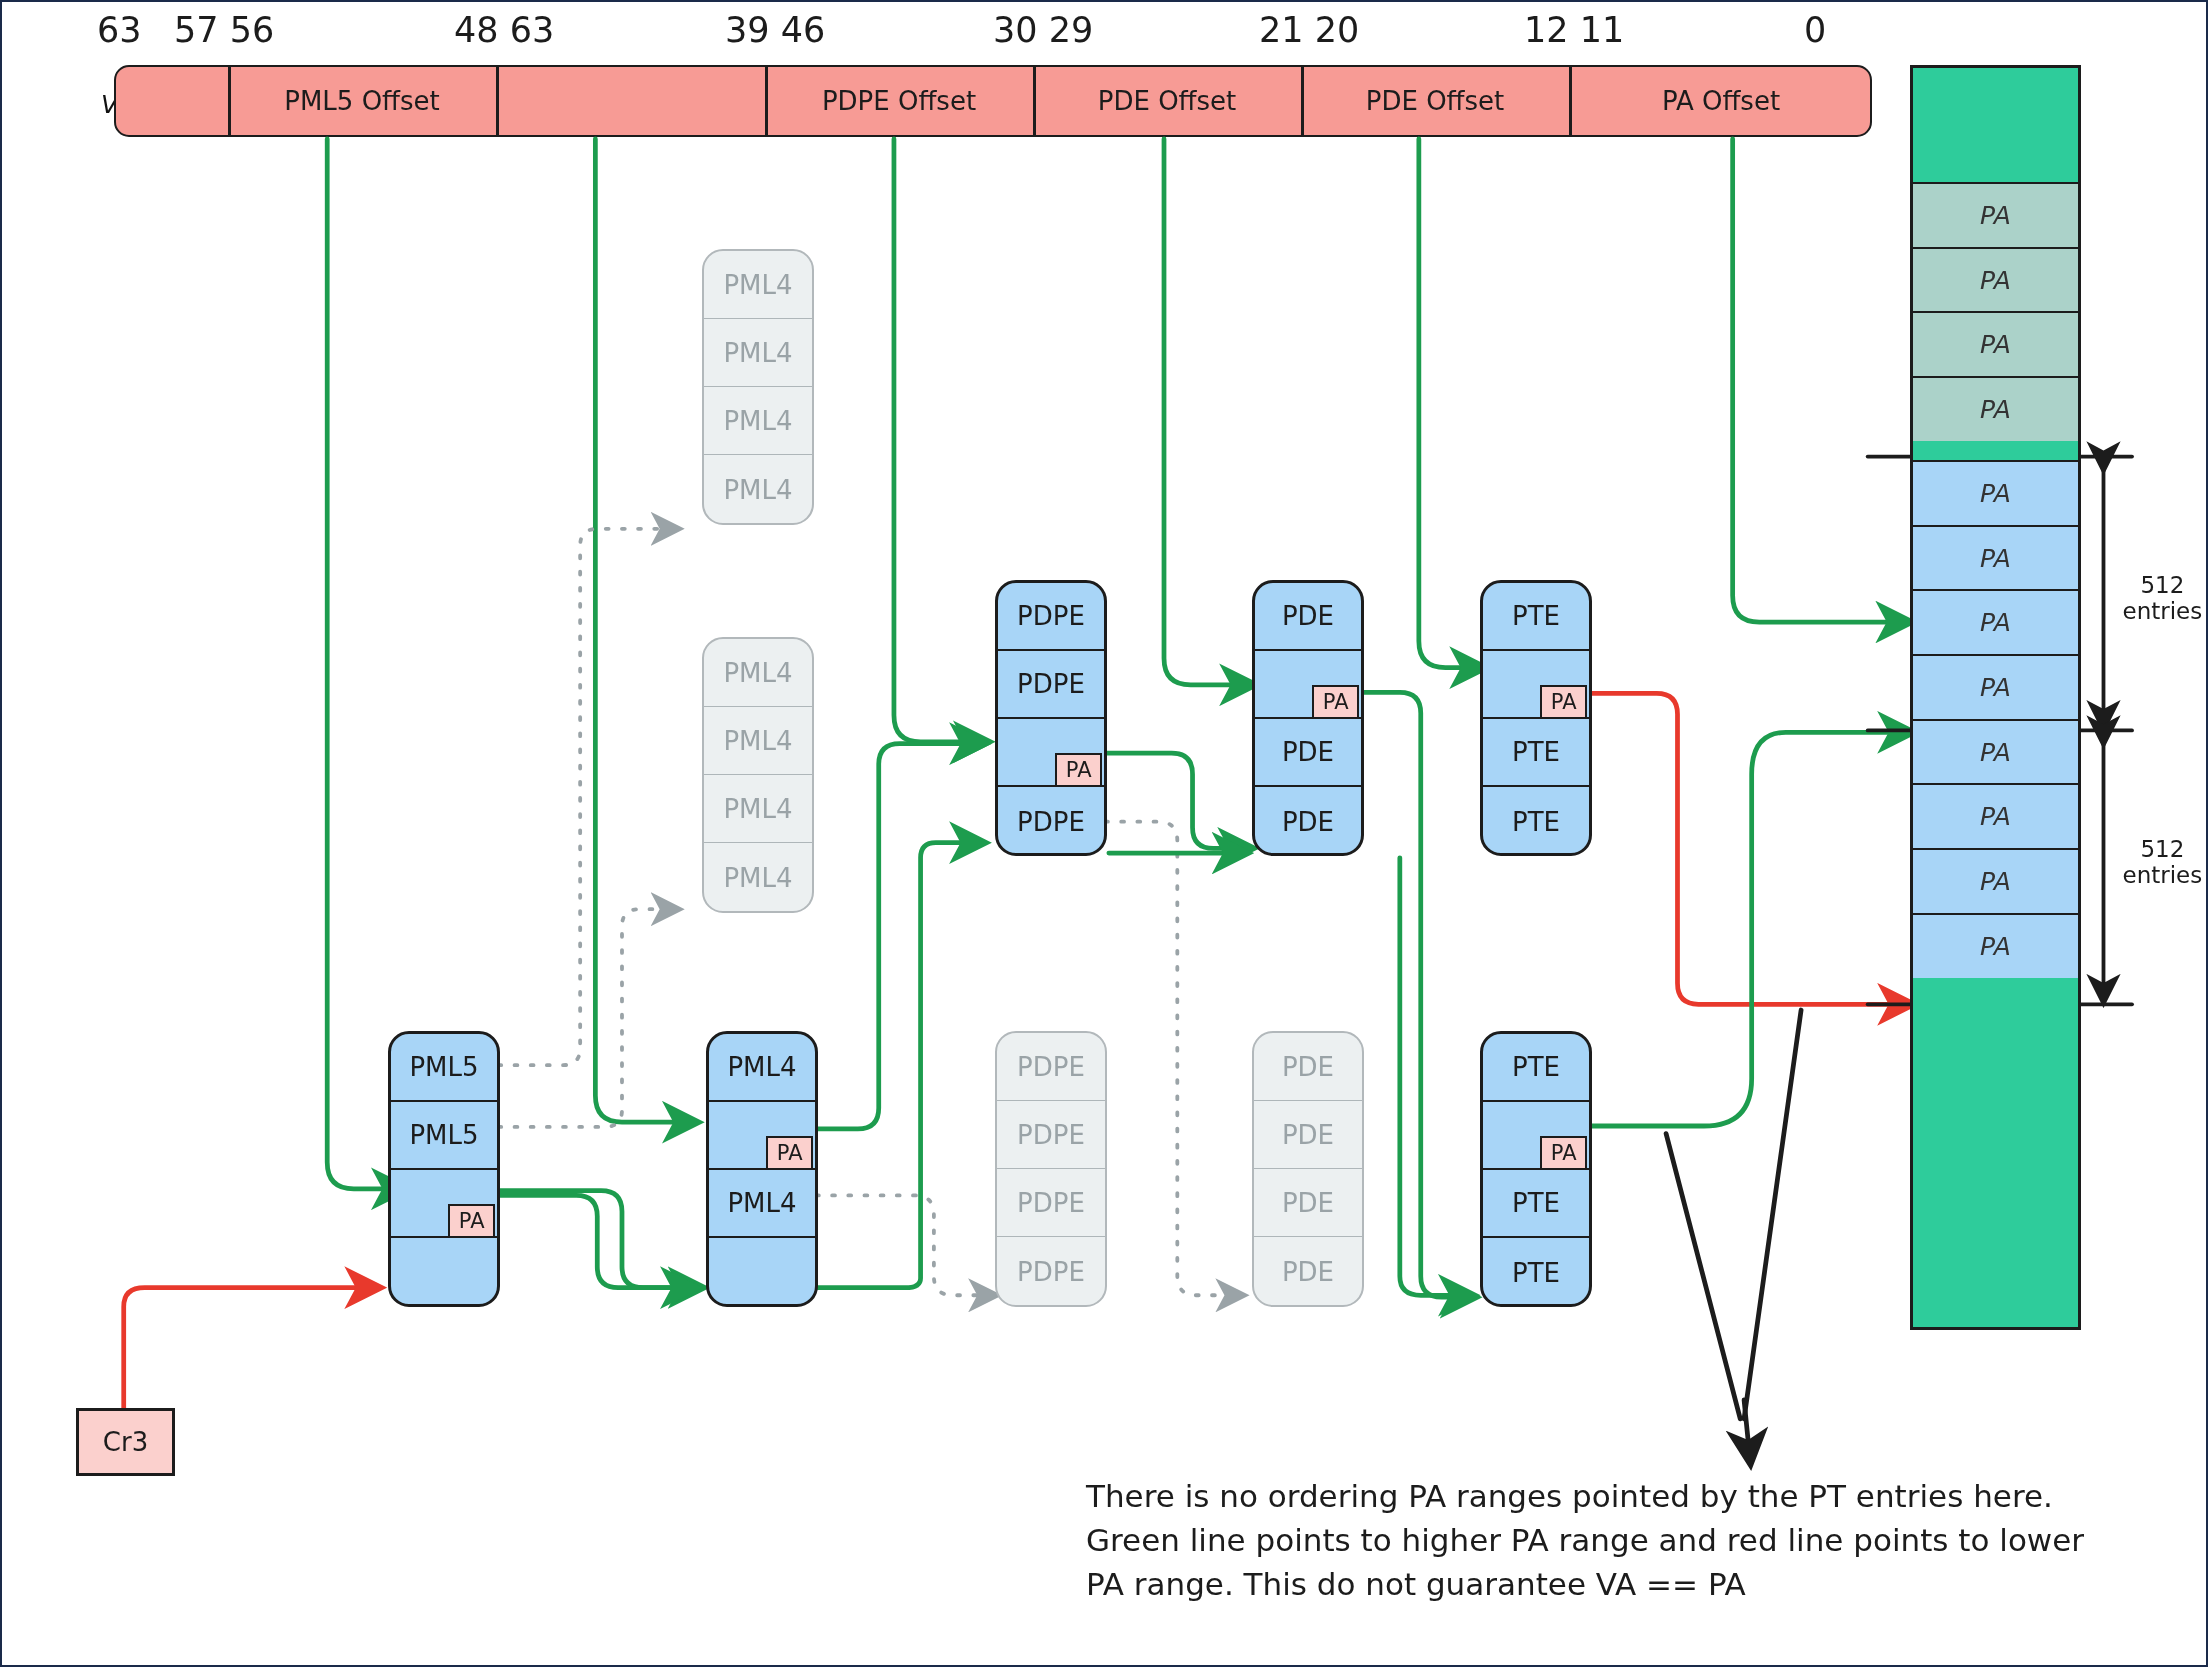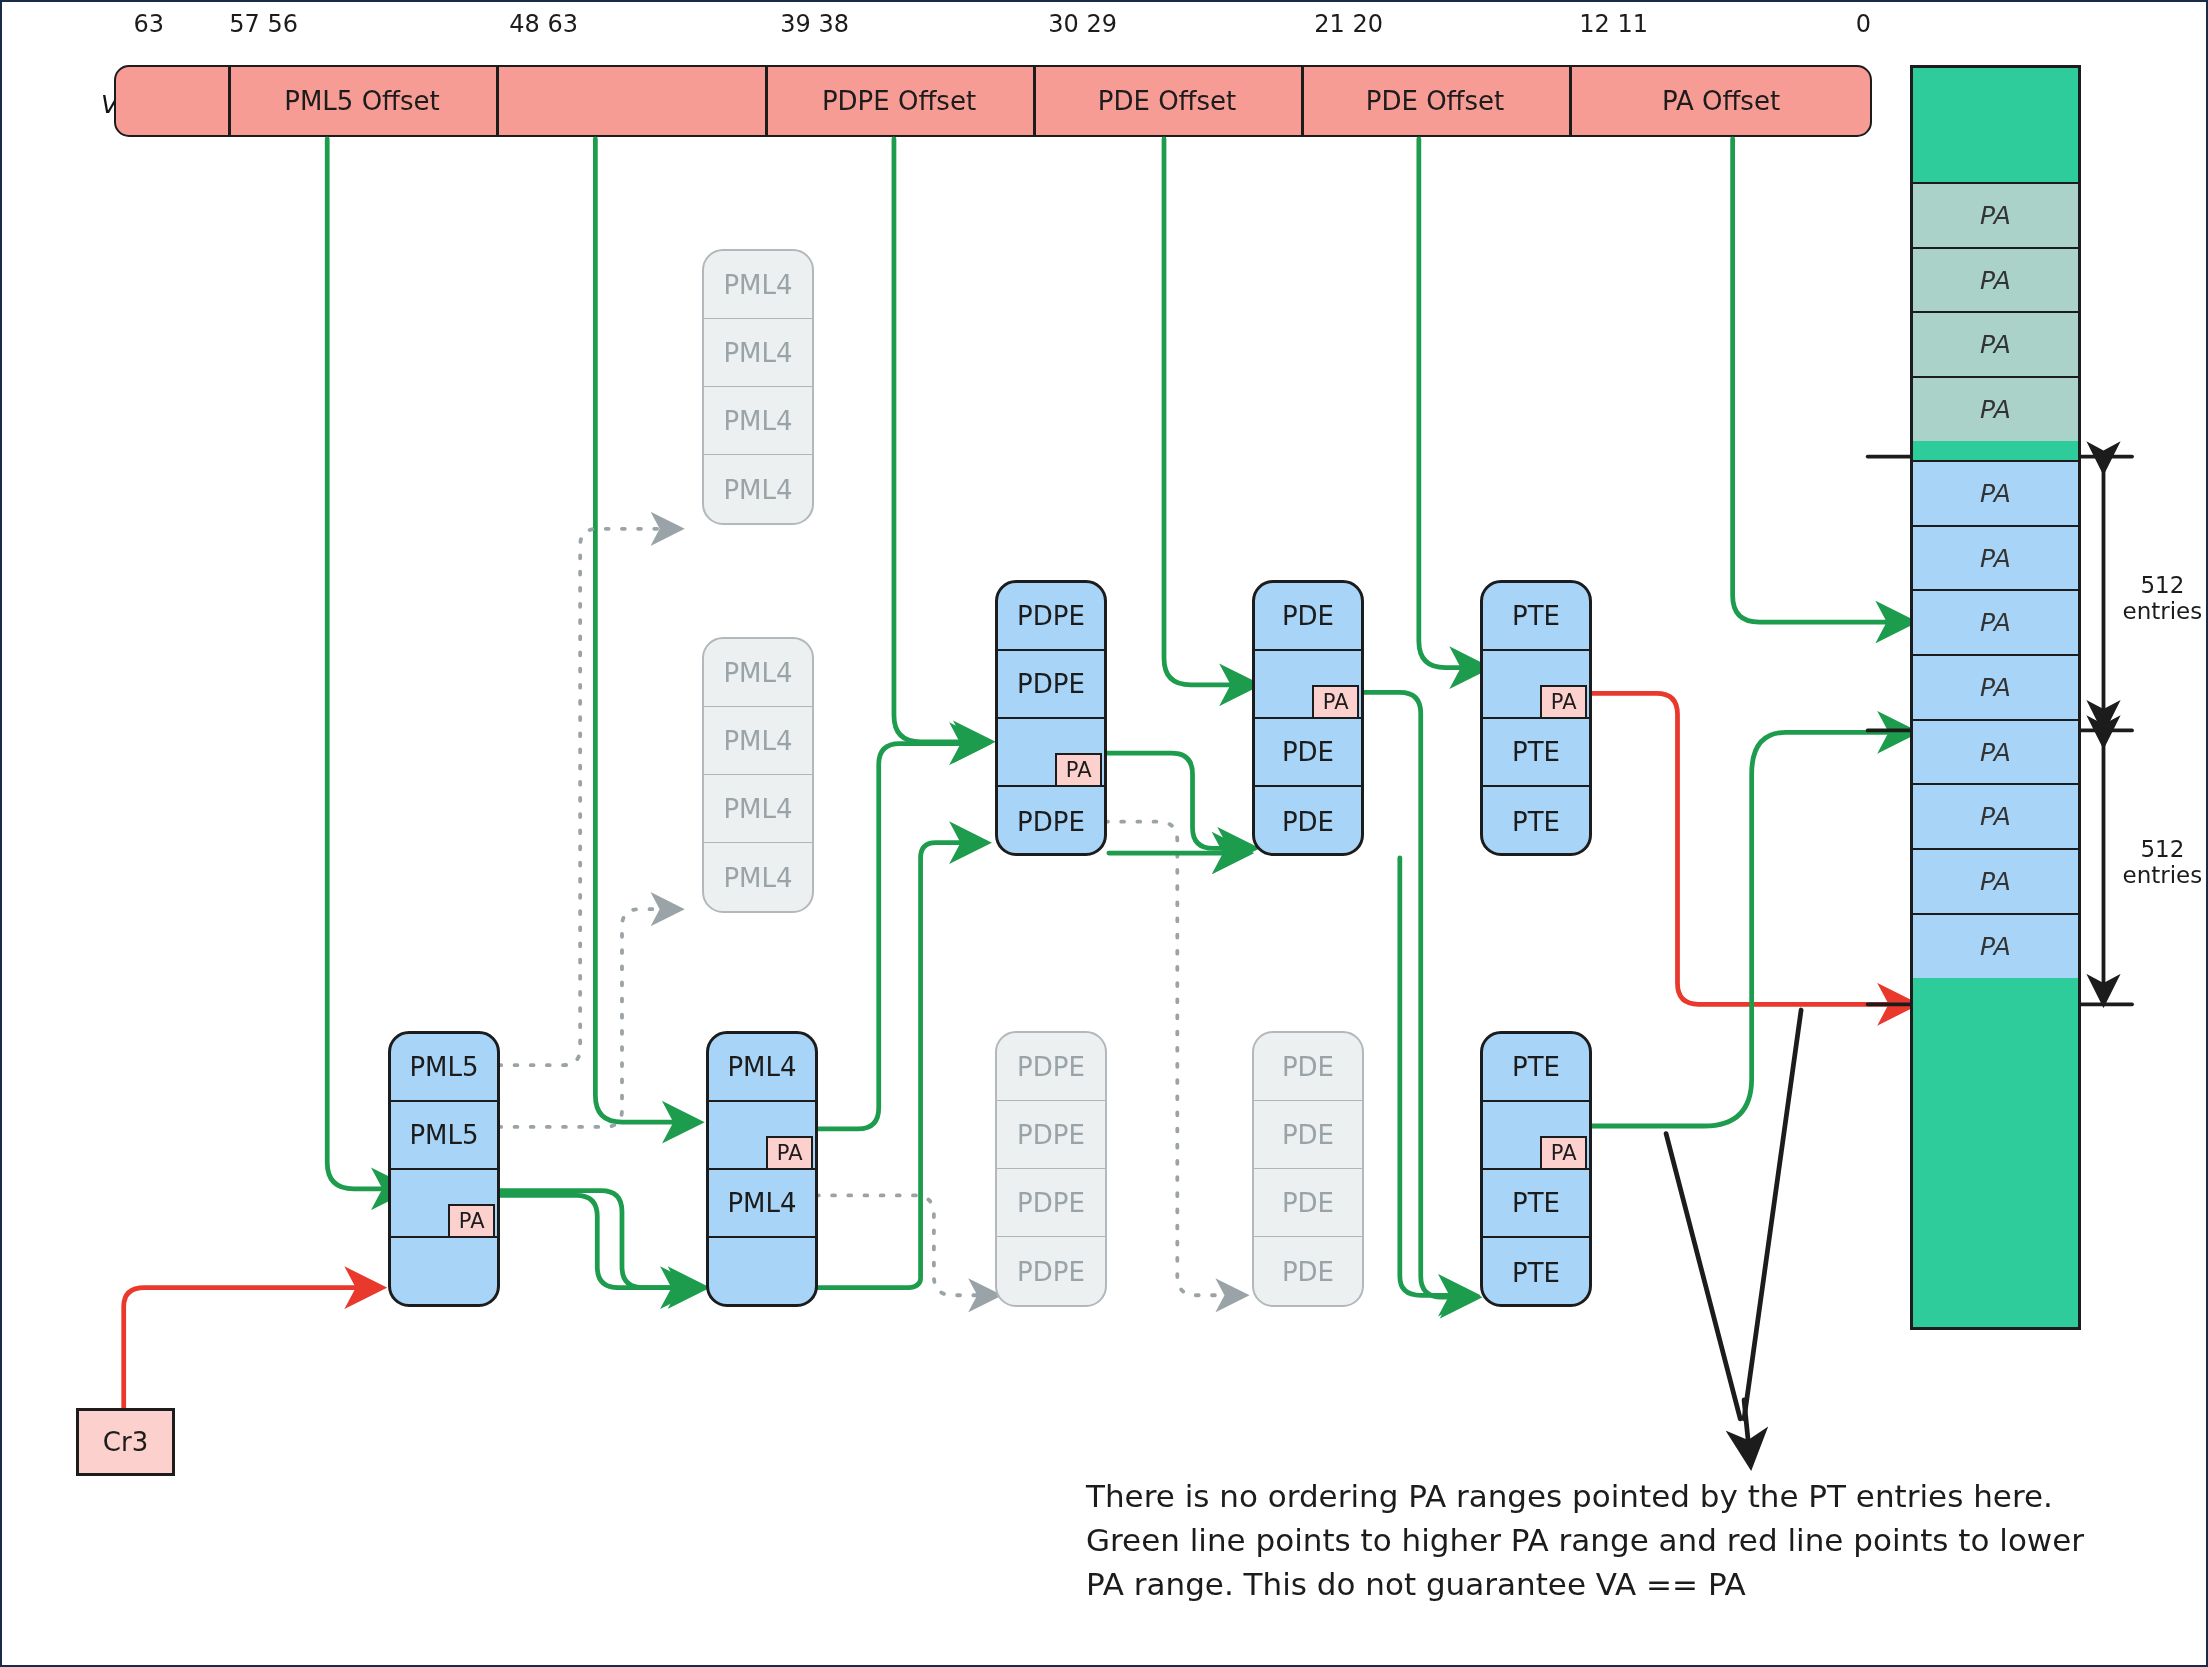"63" .bitnum { font-size: 24px -> 35px; text-align: right -> left }
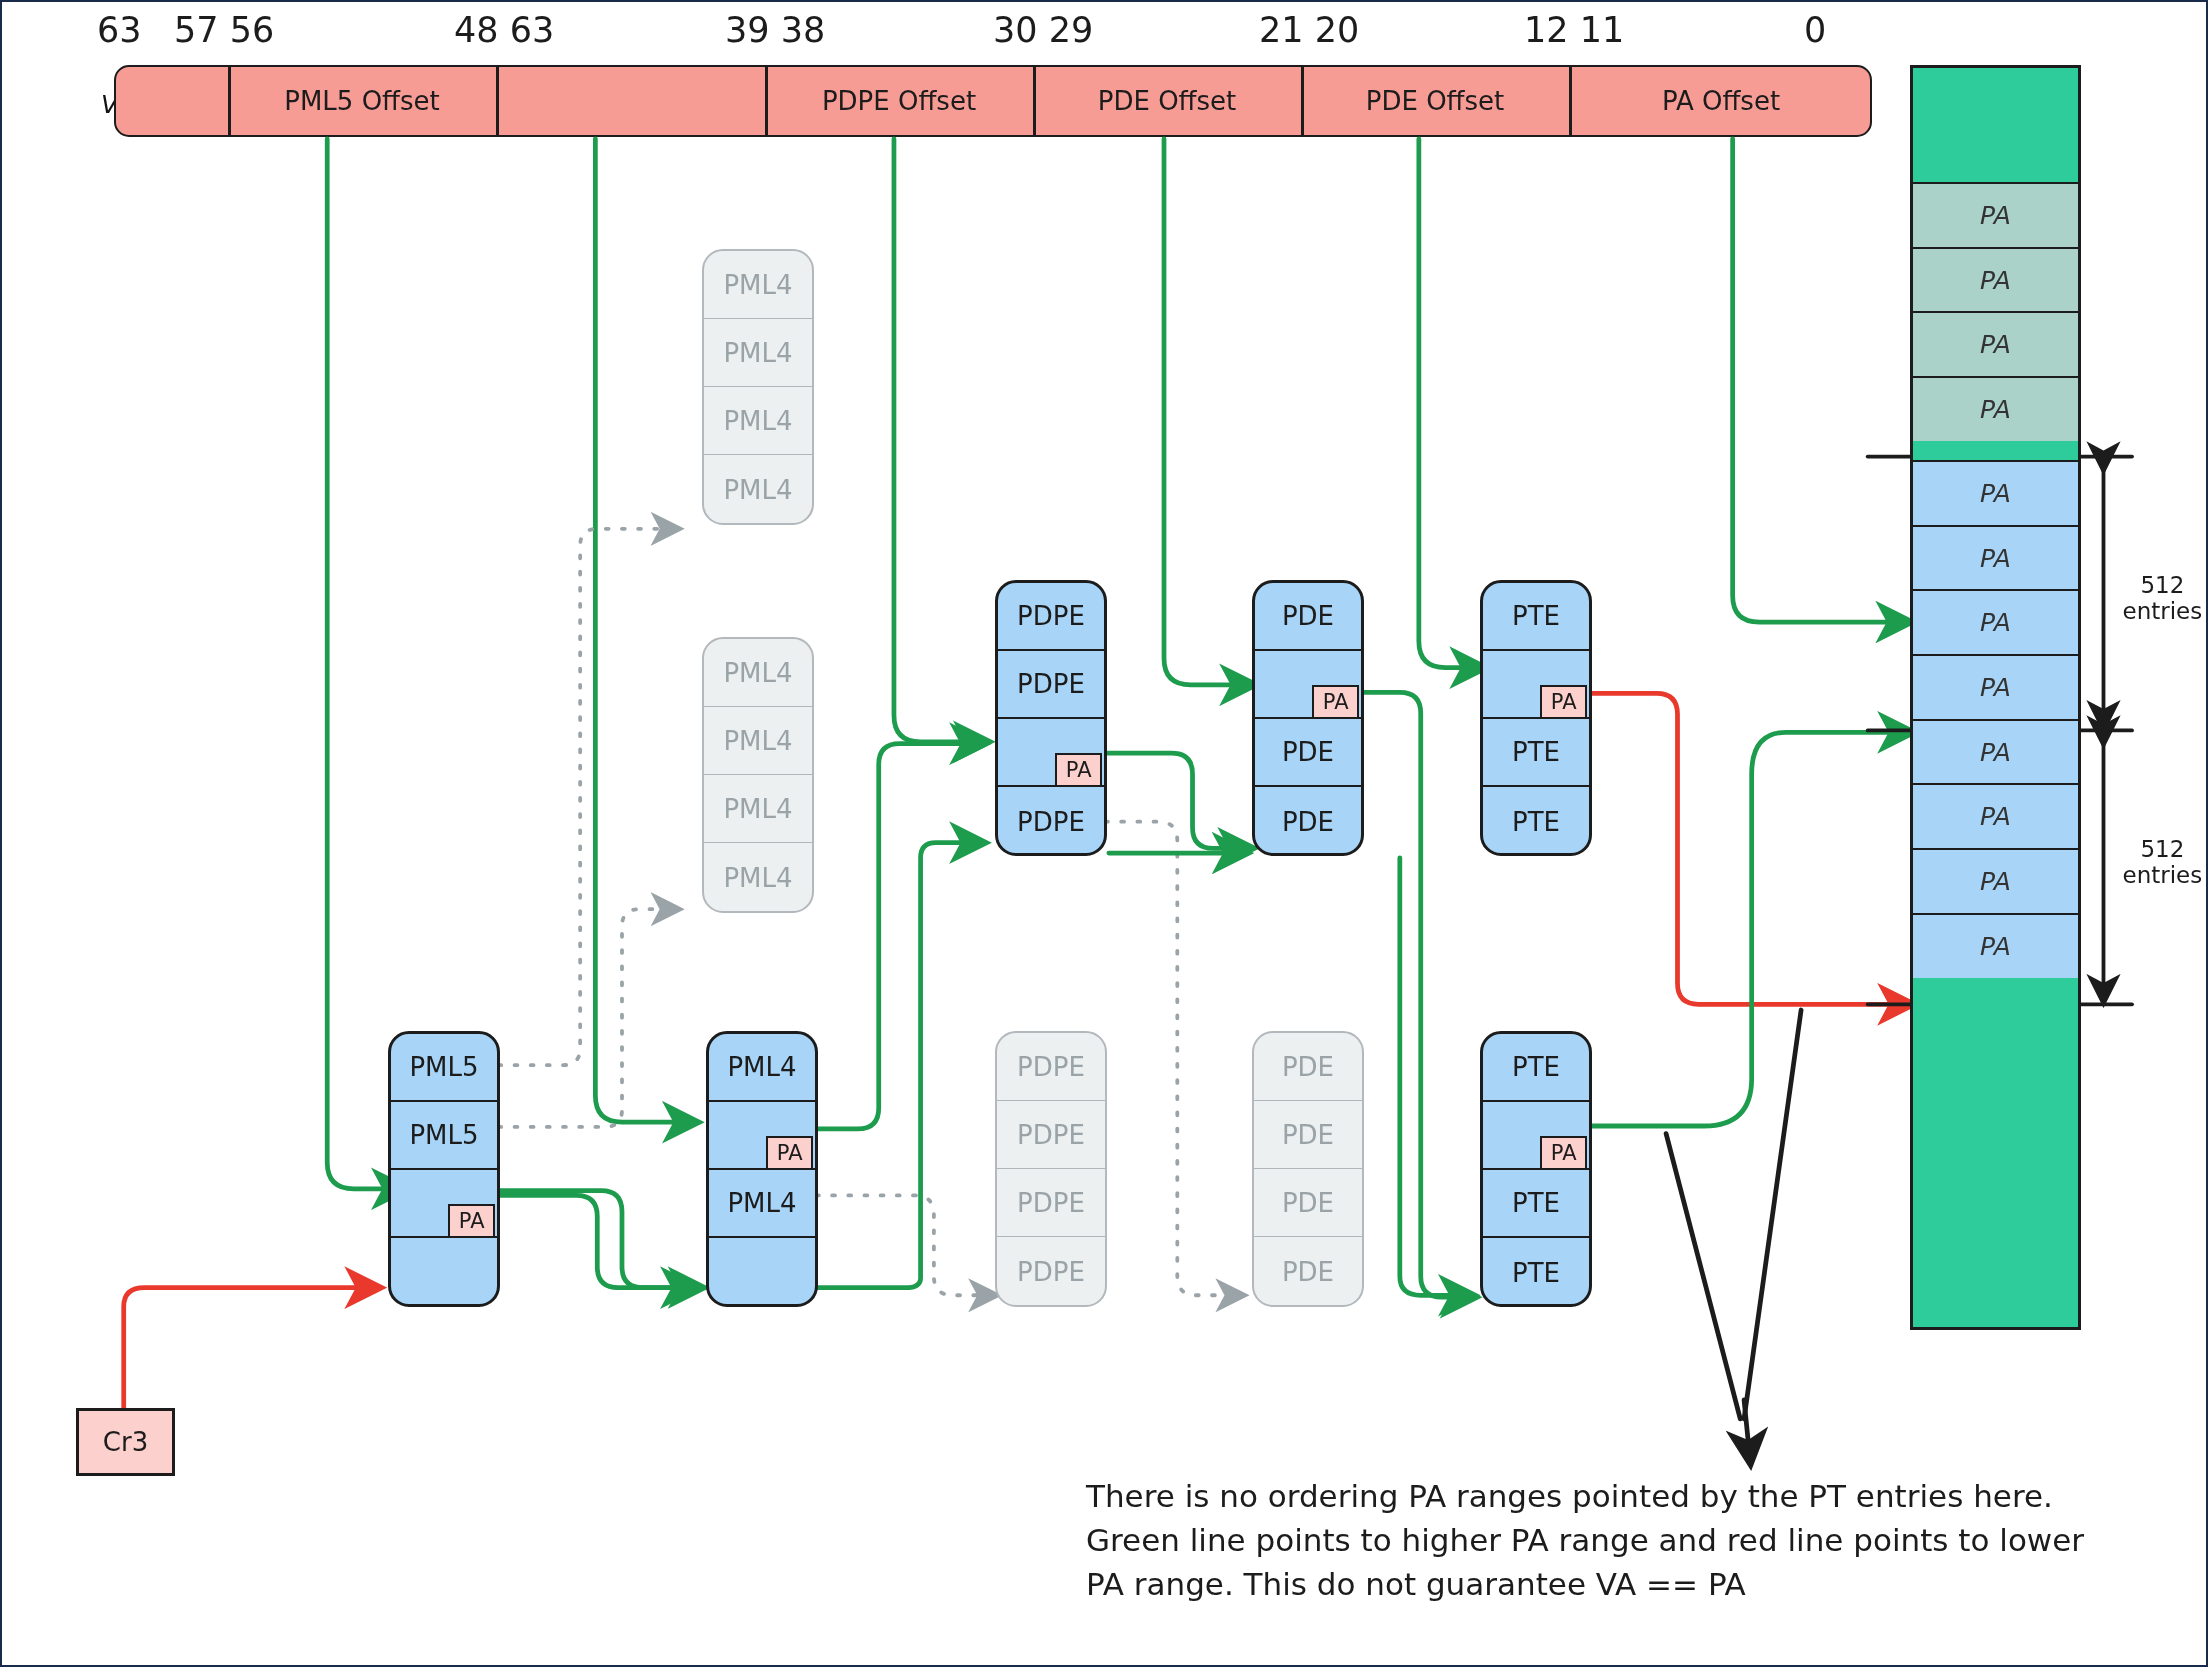"39 38" div.bitnum { text: 38 -> 46 }
